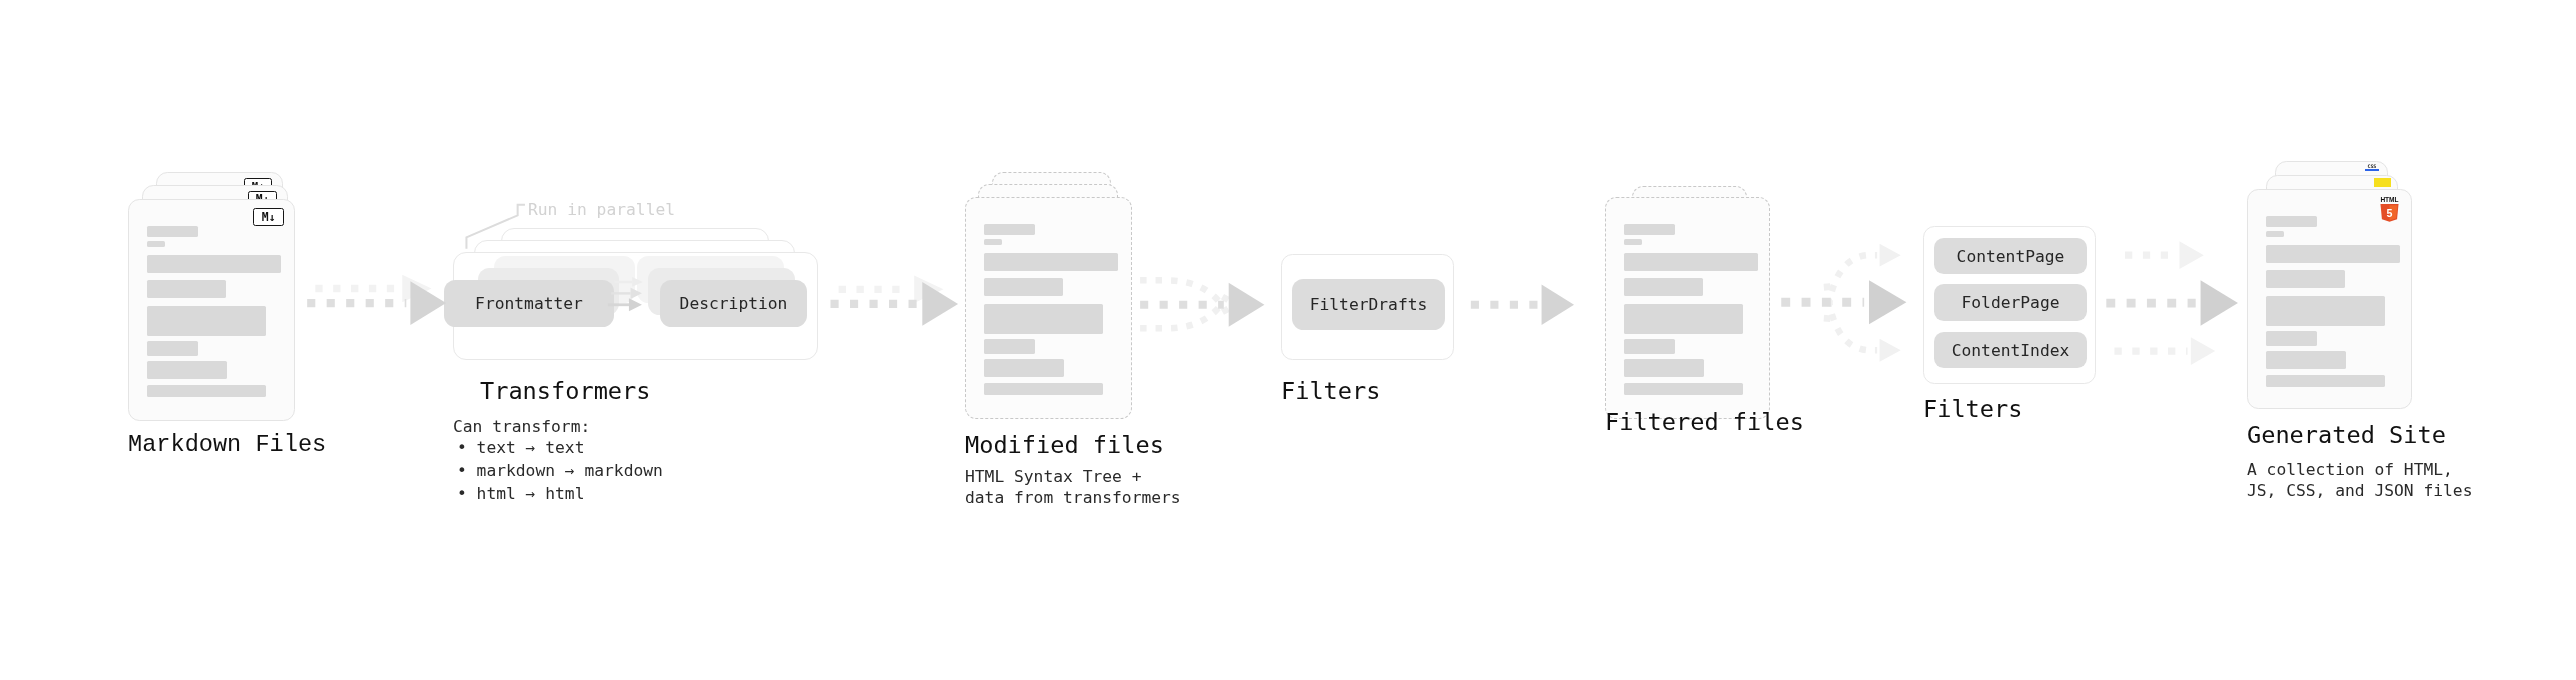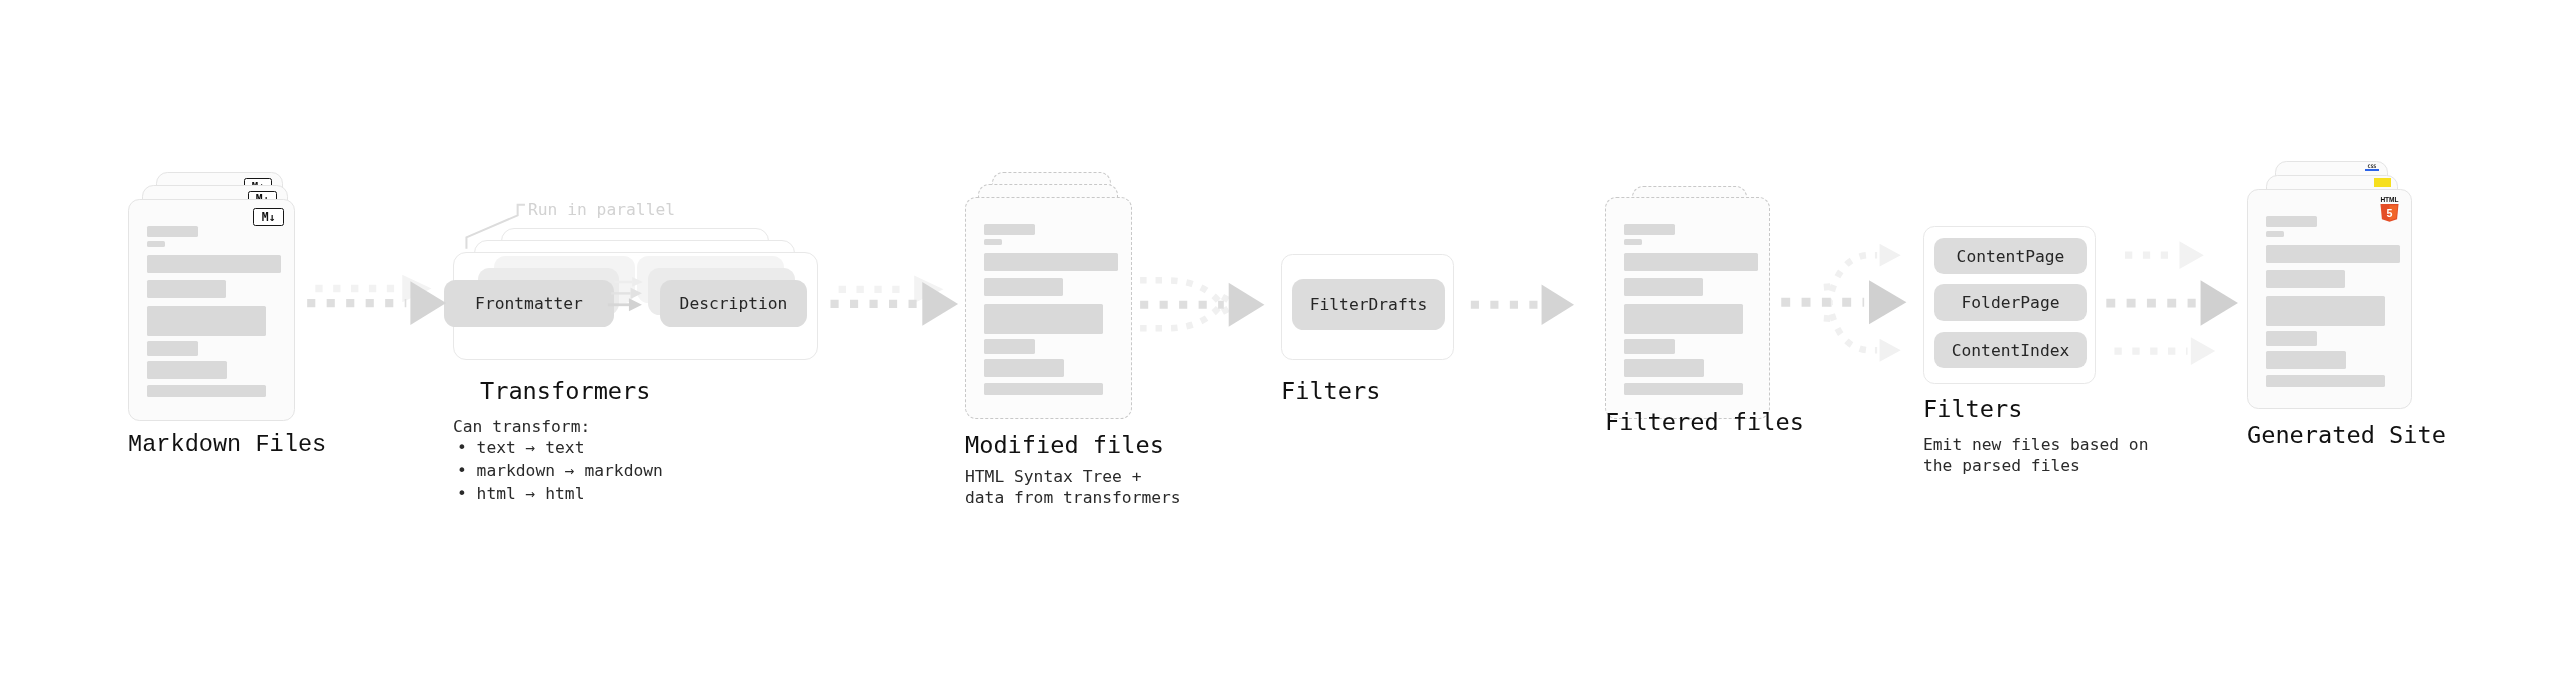"Emit new files based on" div.node-desc { html: <div>Emit new files based on the parsed files</div> -> none }
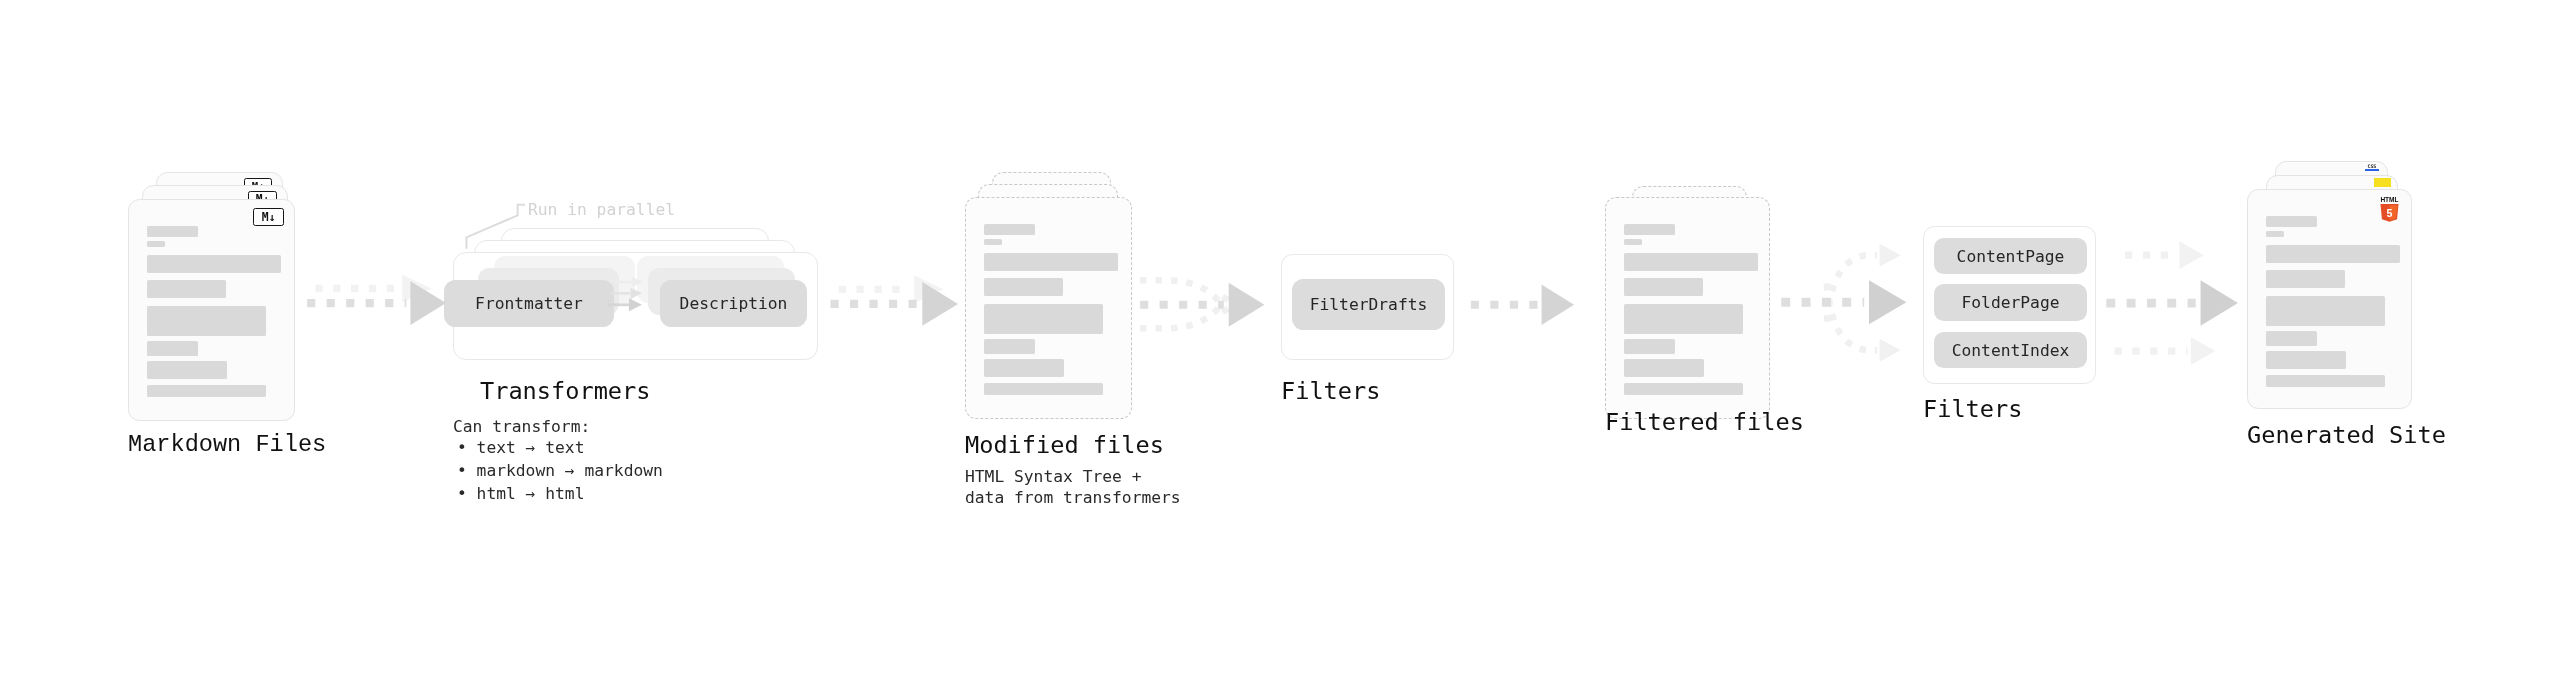"A collection of HTML," div.node-desc { html: none -> <div>A collection of HTML, JS, CSS, and JSON files</div> }
